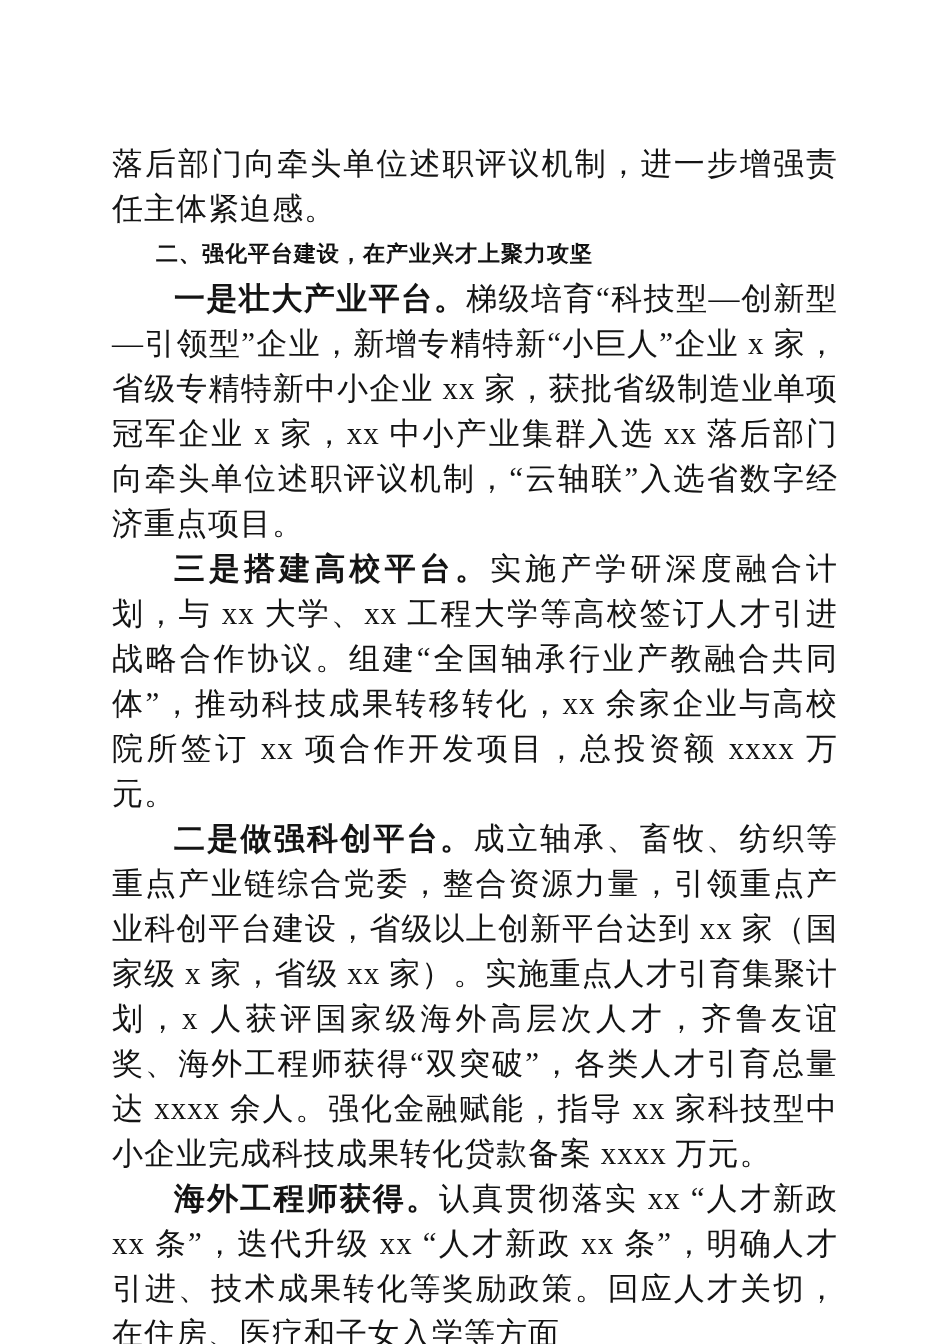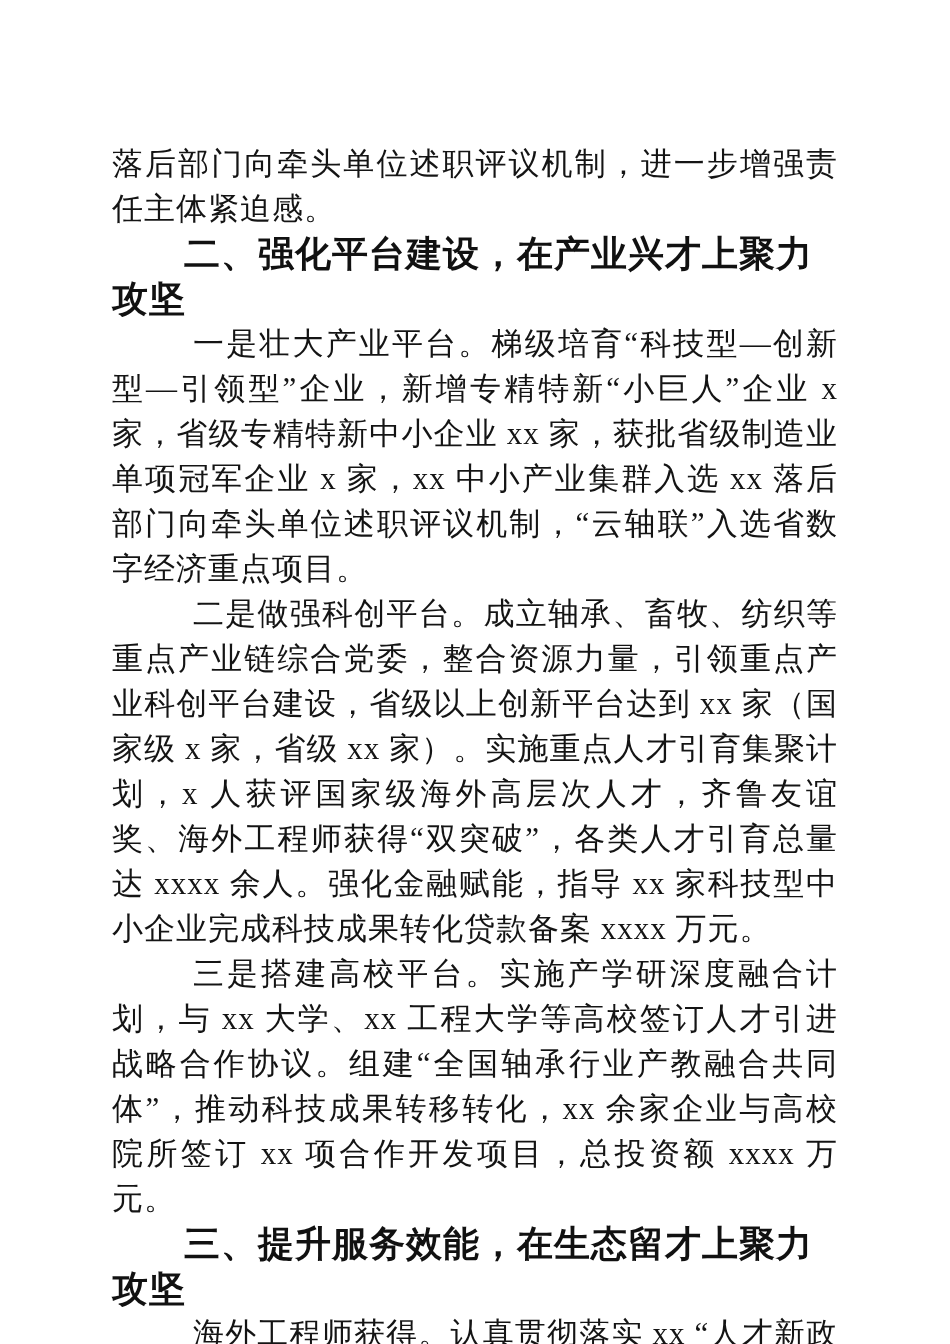"二、强化平台建设，在产业兴才上聚力攻坚" .section-heading { font-size: 36px -> 22px }
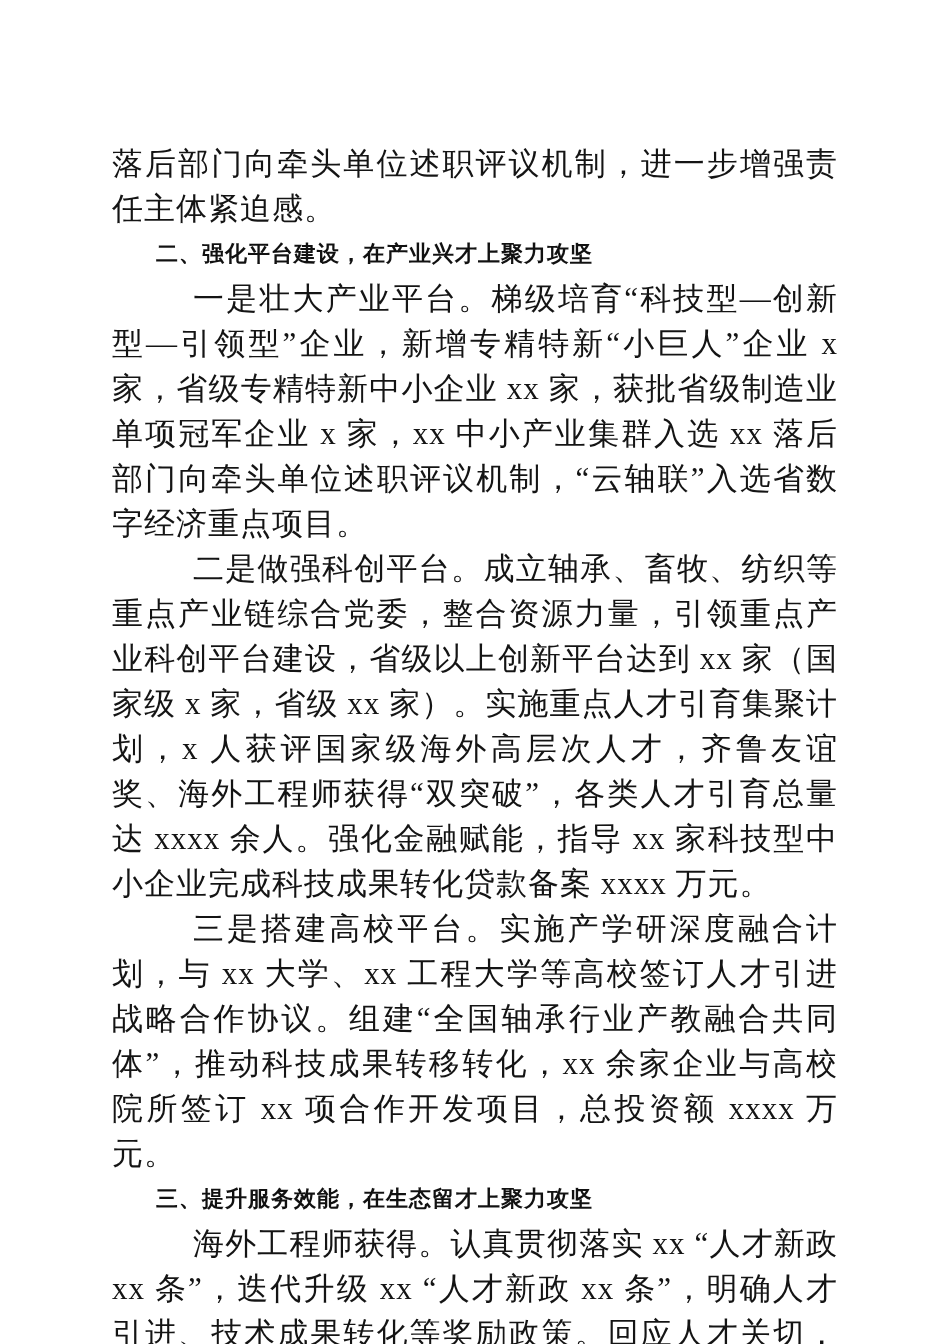"一是壮大产业平台。" .para .lead { font-weight: normal -> bold; margin-left: 19px -> none }
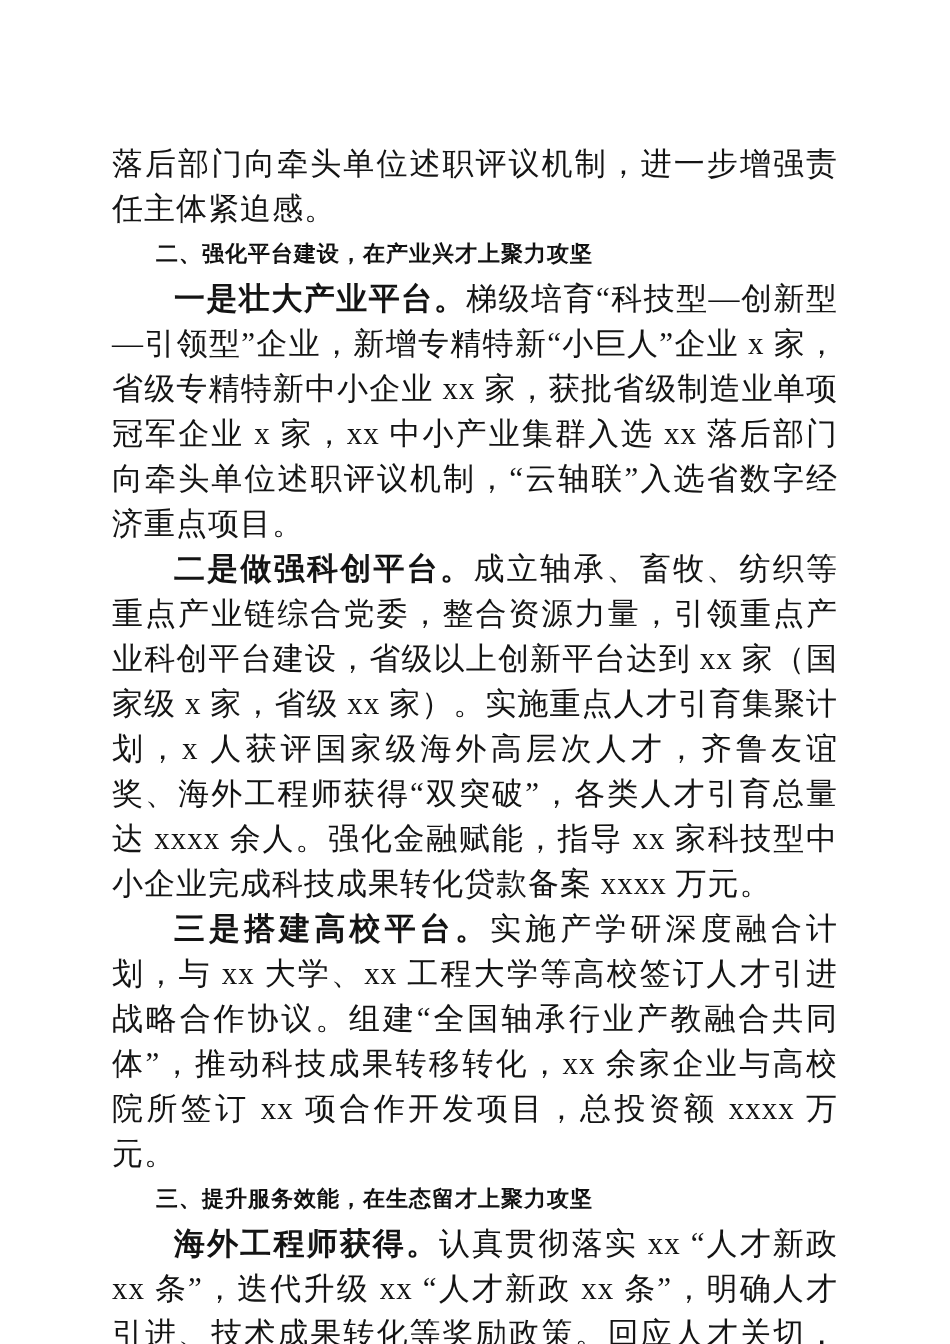"二是做强科创平台。成立轴承、畜牧、纺织等重点产业链综合党委，整合资源力量，引领重" p.para { order: before "三是搭建高校平台。实施产学研深度融合计划，与 xx 大学、xx" -> after "三是搭建高校平台。实施产学研深度融合计划，与 xx 大学、xx" }
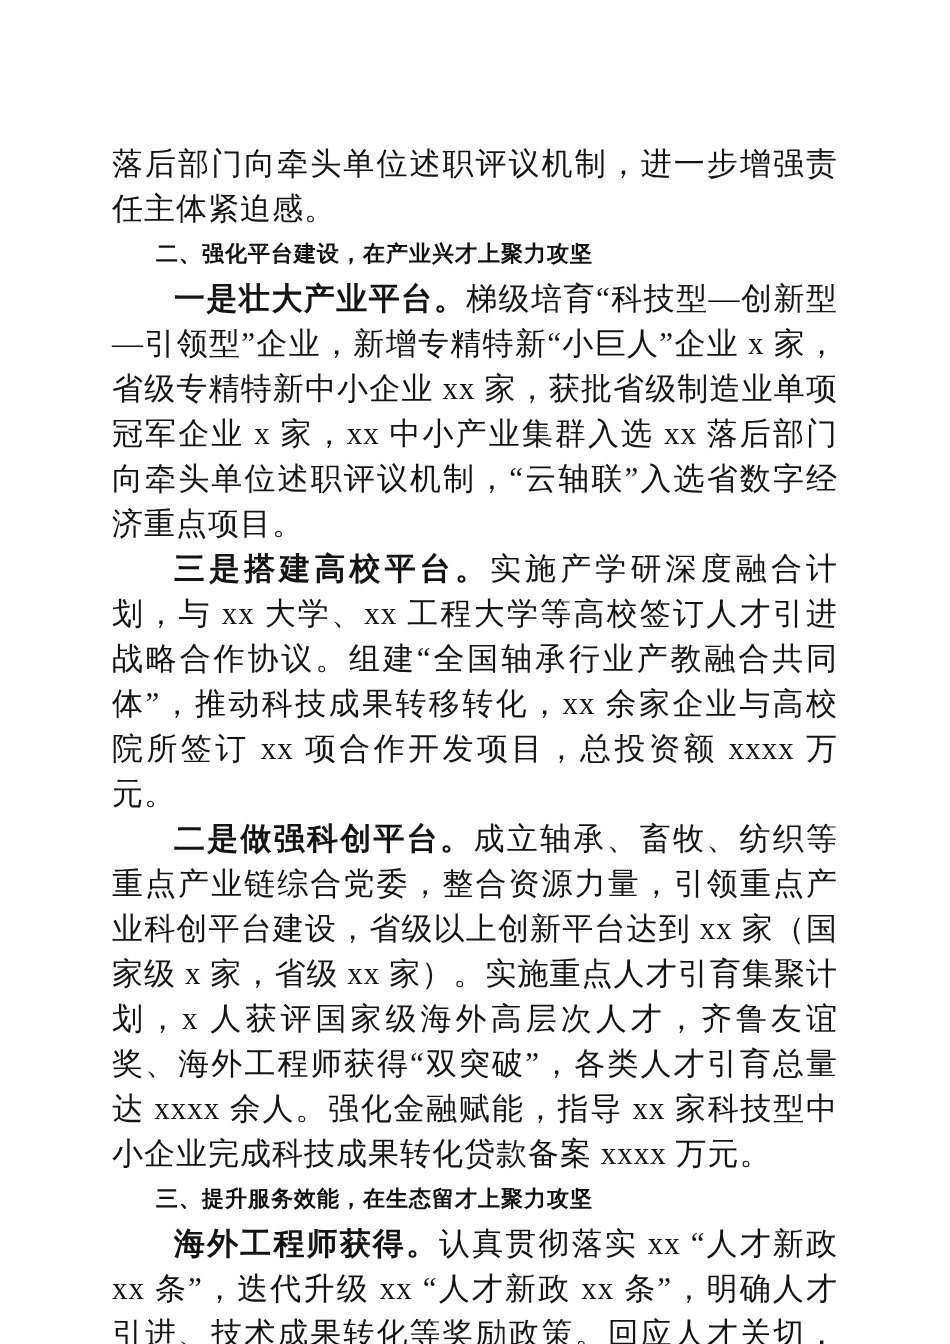"三、提升服务效能，在生态留才上聚力攻坚" h2.section-heading { html: <h2>三、提升服务效能，在生态留才上聚力攻坚</h2> -> none }
